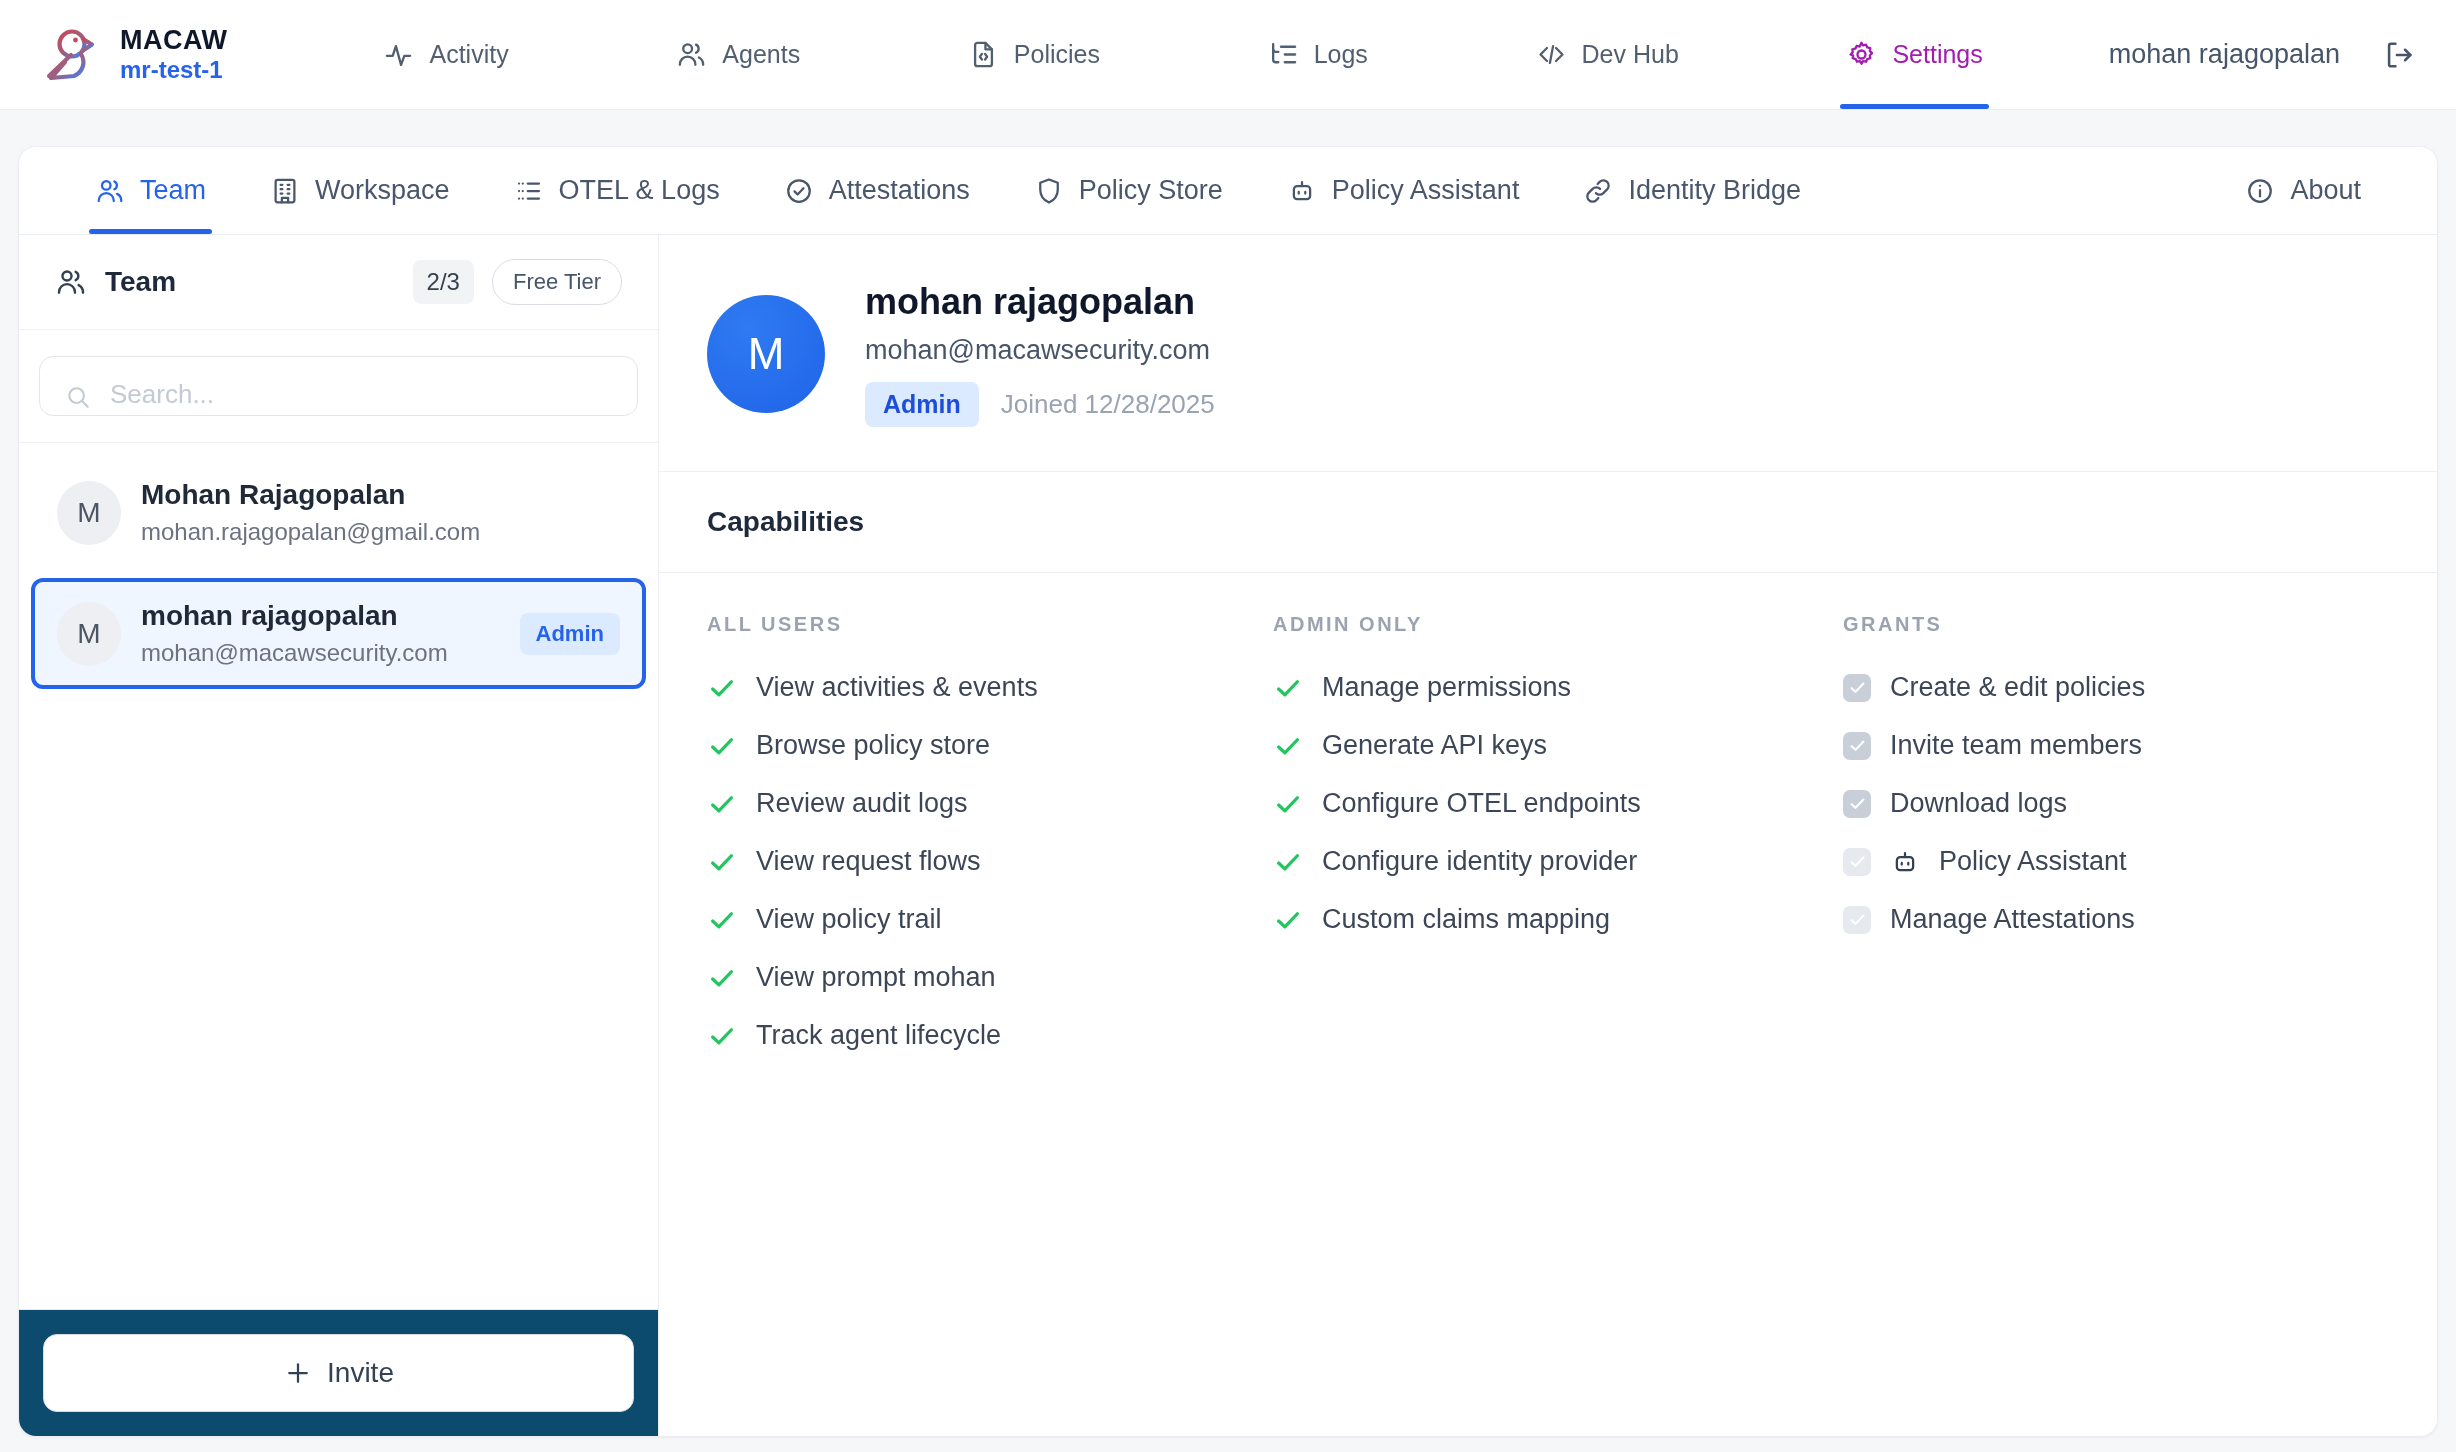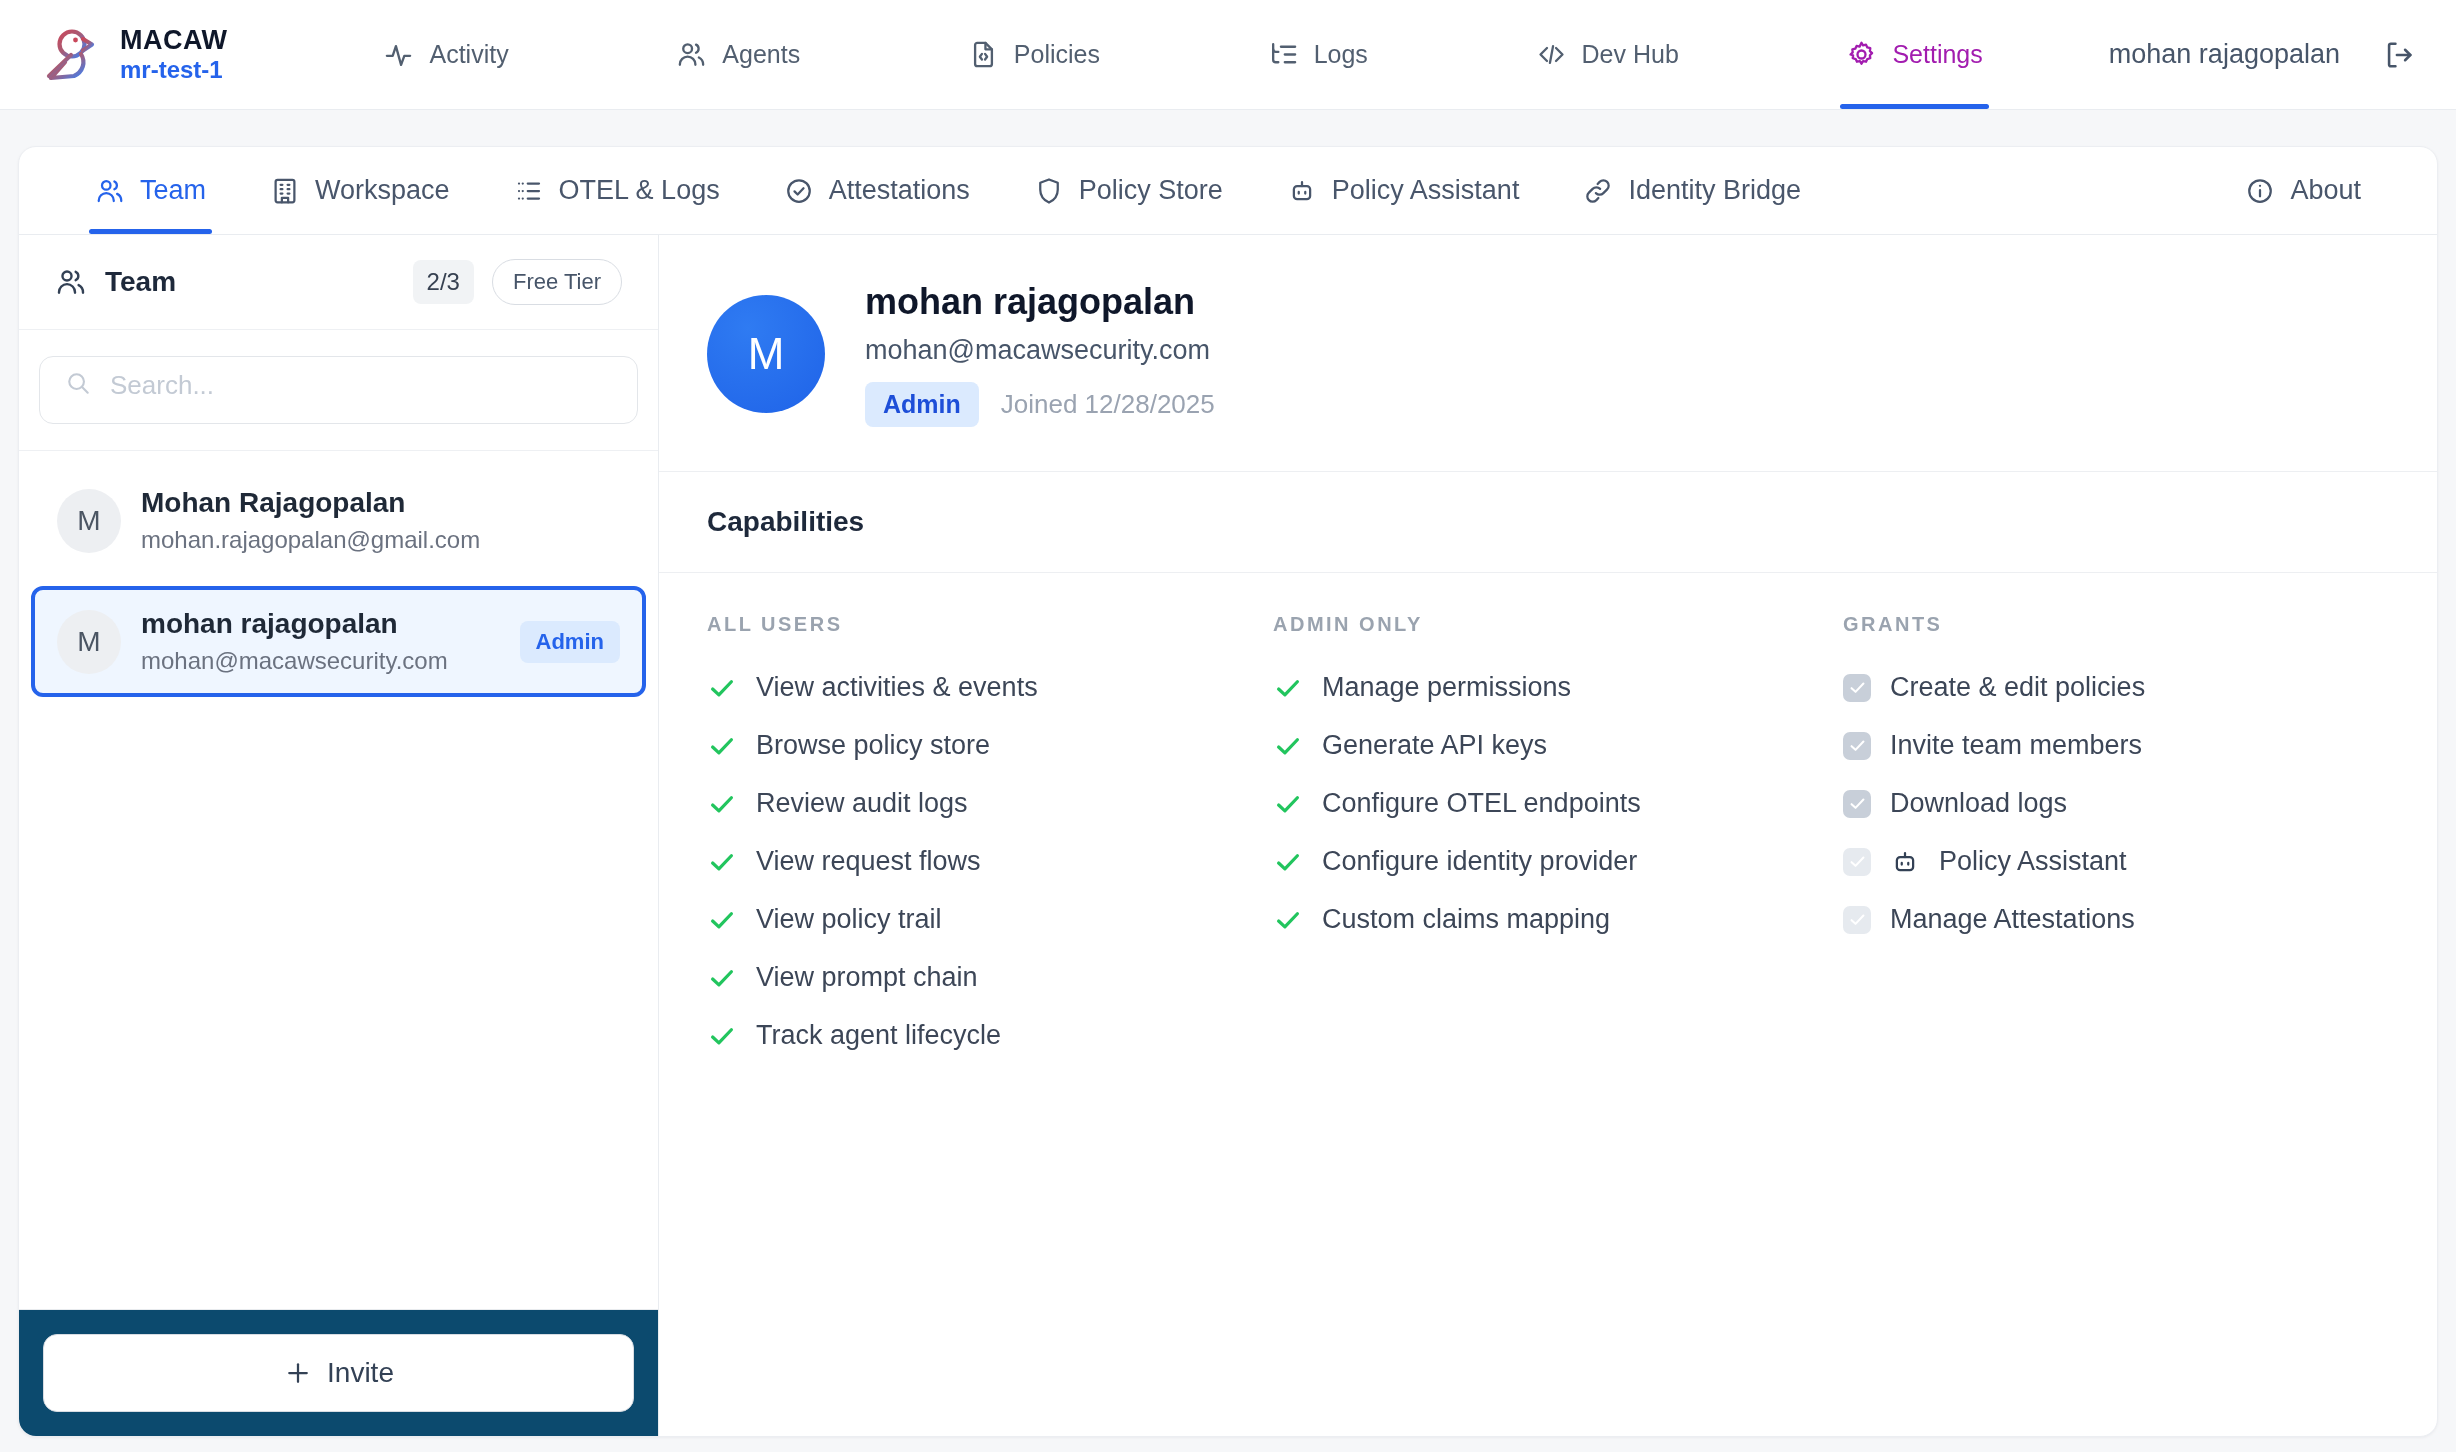"Search..." .search-box { align-items: flex-start -> flex-end; height: 68px -> 60px; padding: 12px 24px -> 4px 24px }
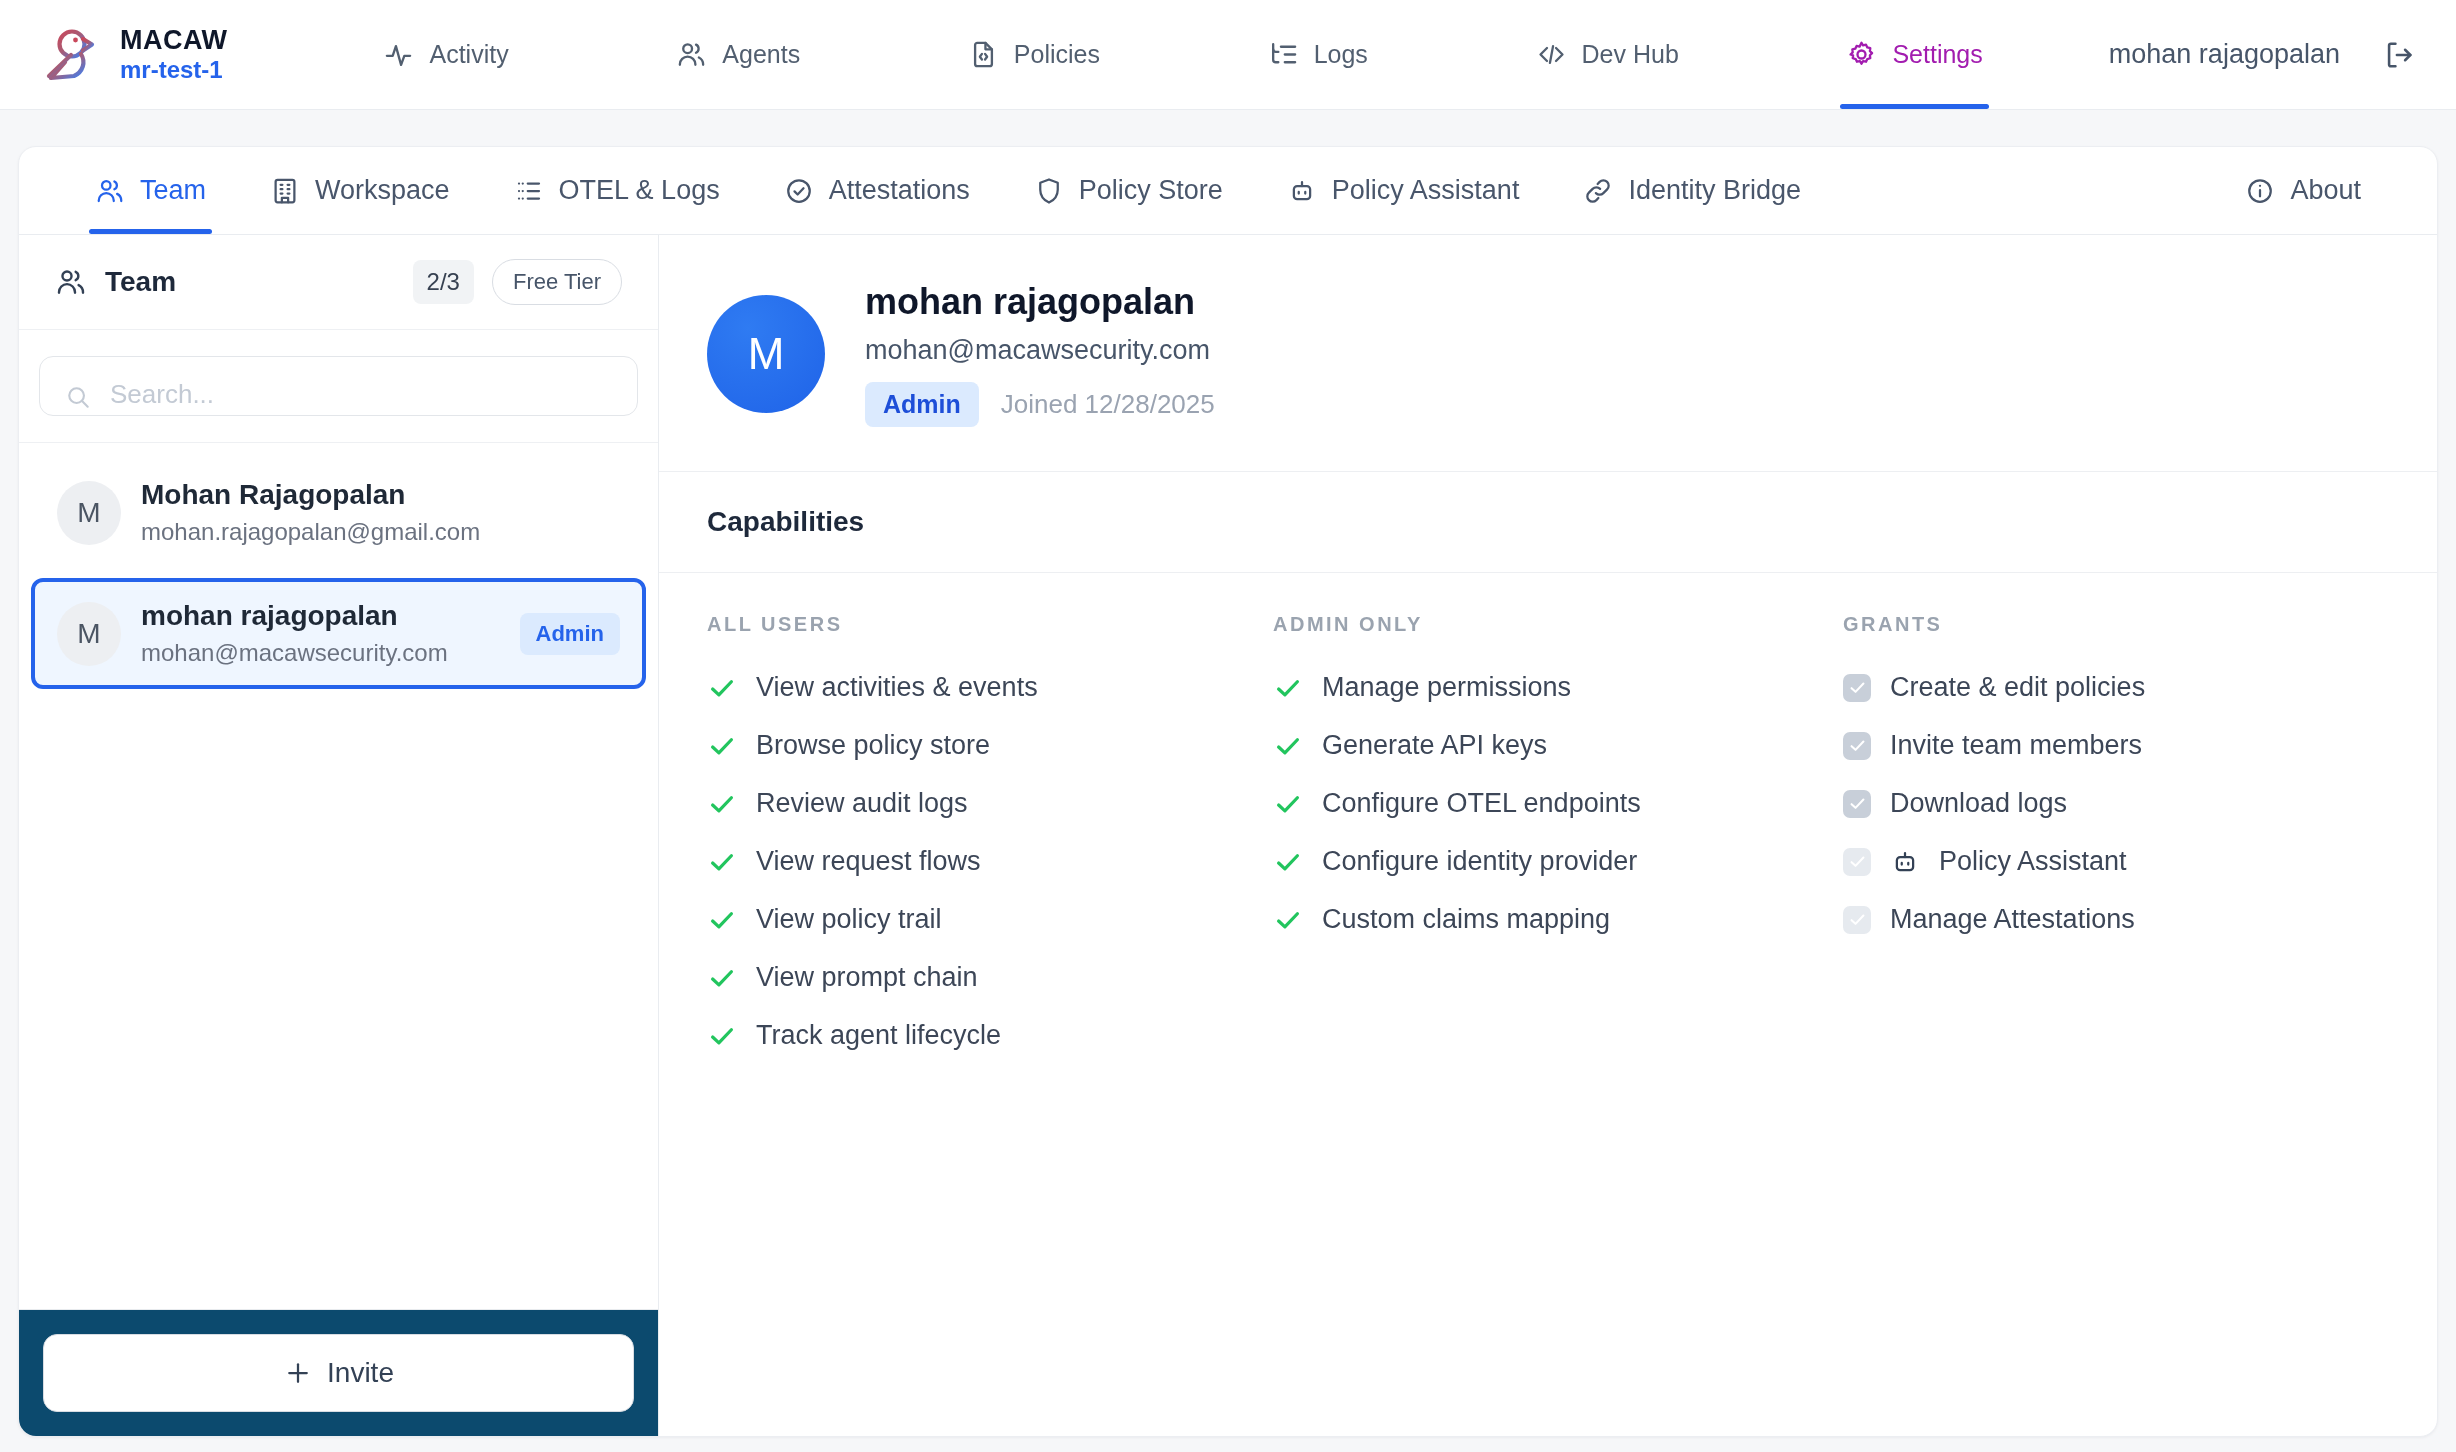"View prompt chain" span { text: chain -> mohan }
